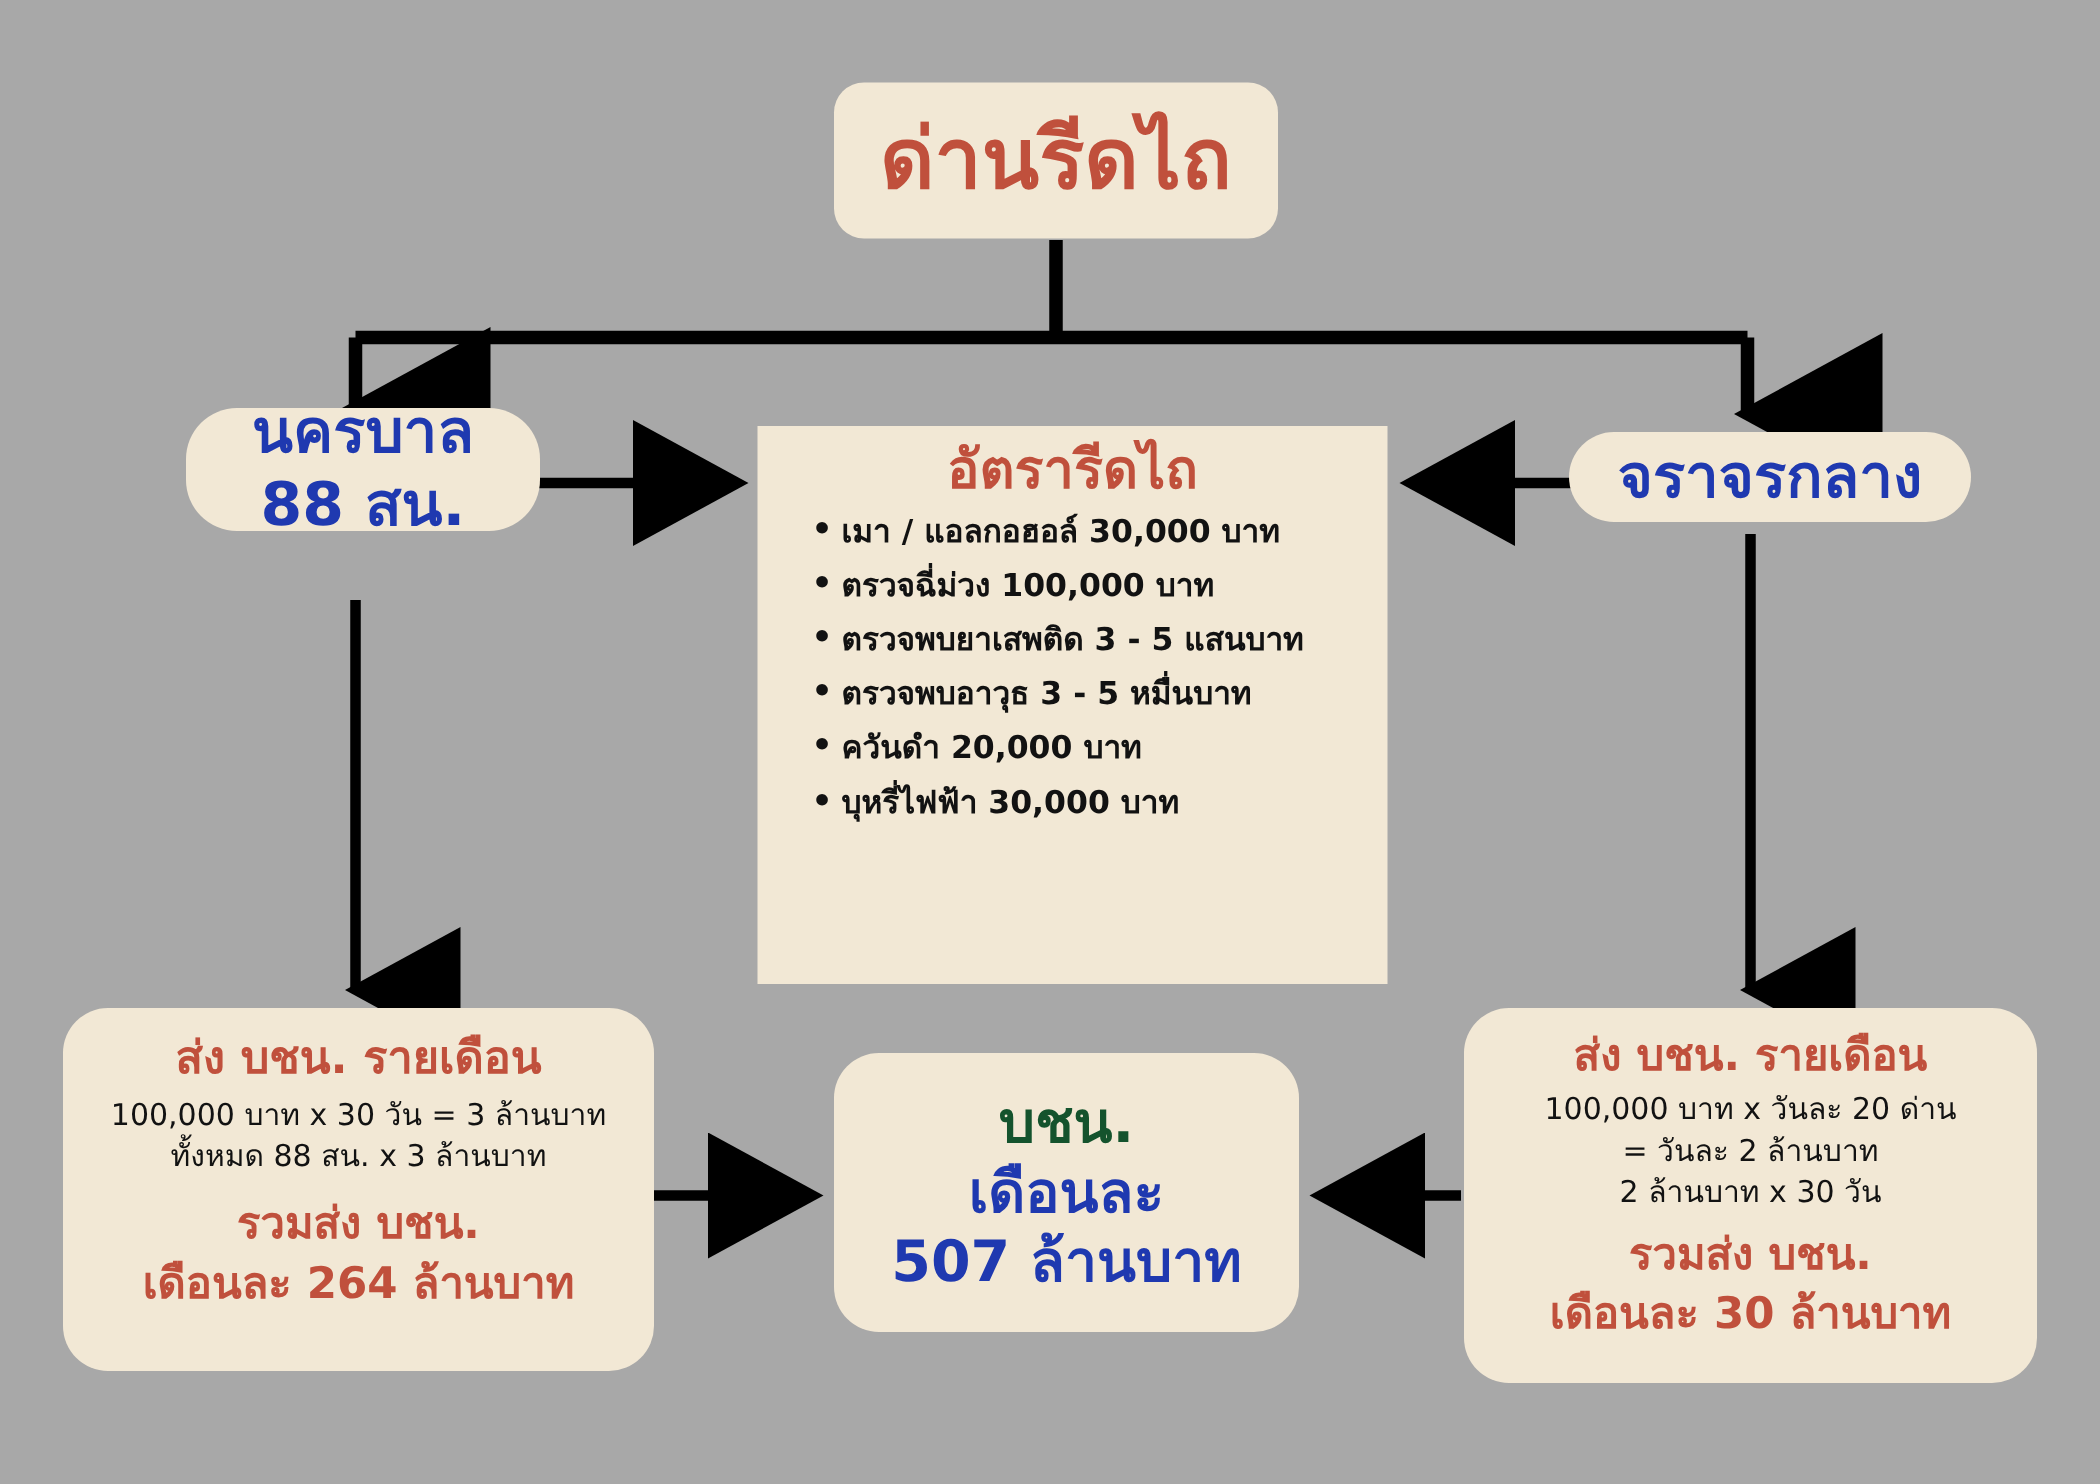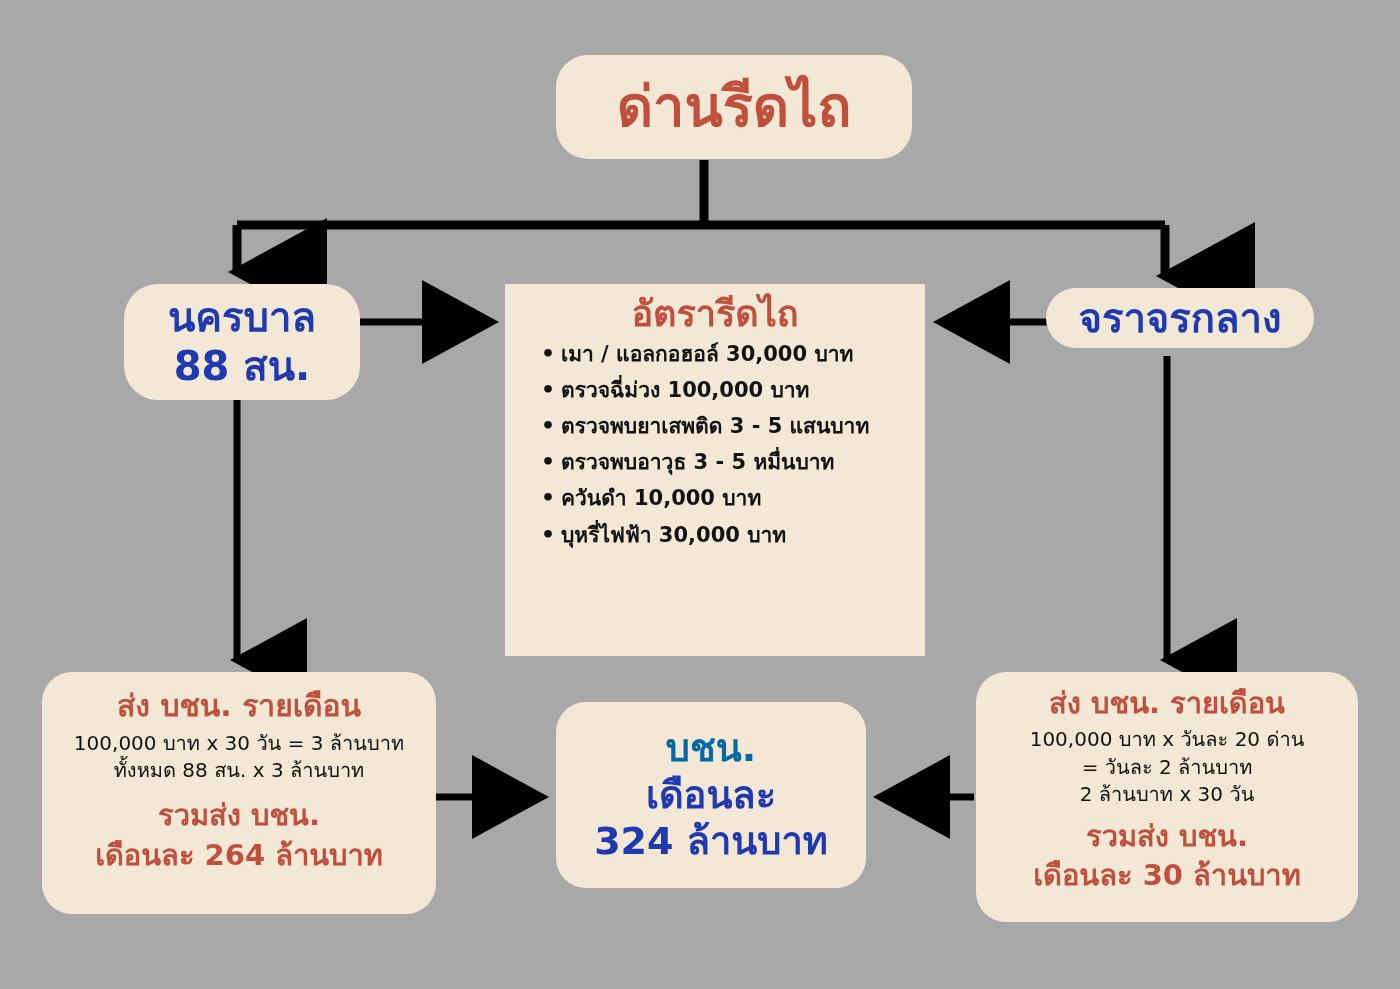"ด่านรีดไถ" .title-node { border-radius: 32px -> 20px; width: 356px -> 296px }
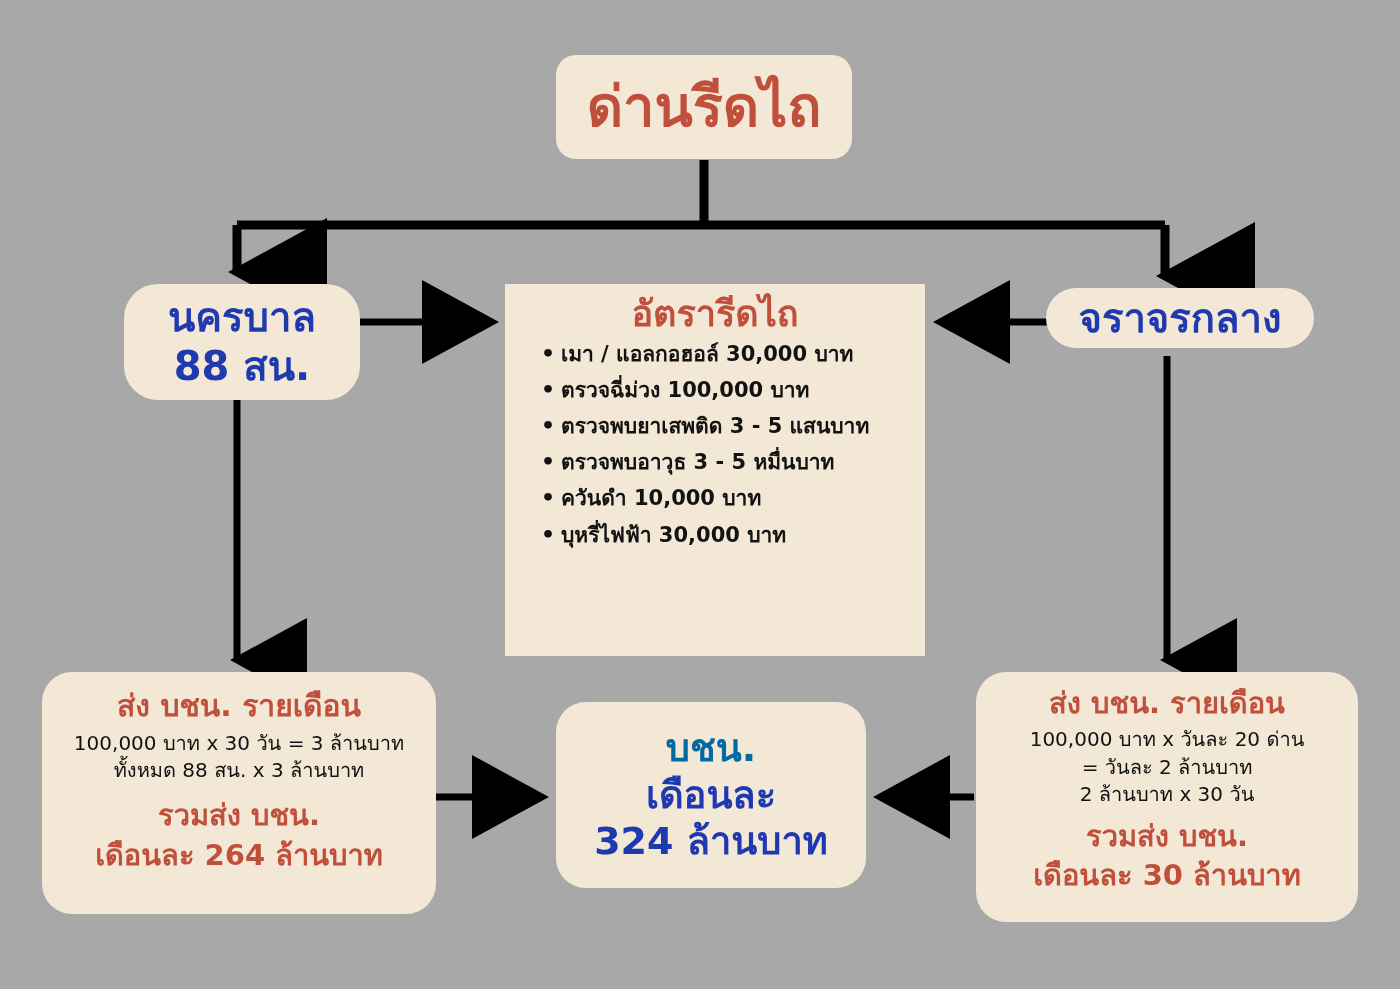"นครบาล" .left-node { height: 116px -> 82px; top: 284px -> 272px }
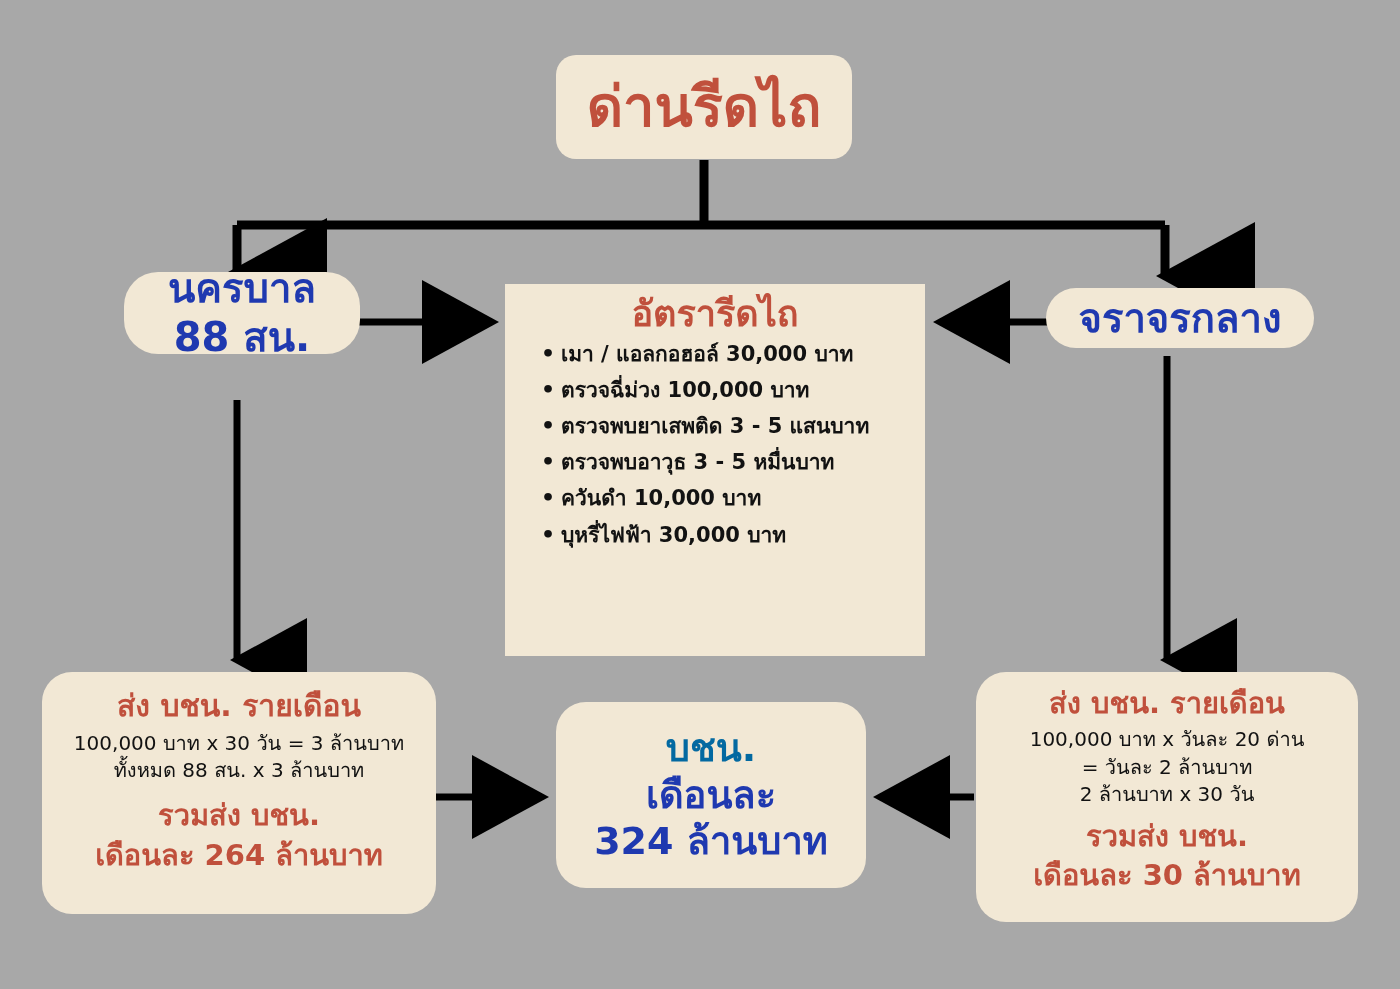"ควันดำ 10,000 บาท" li { text: 10,000 -> 20,000 }
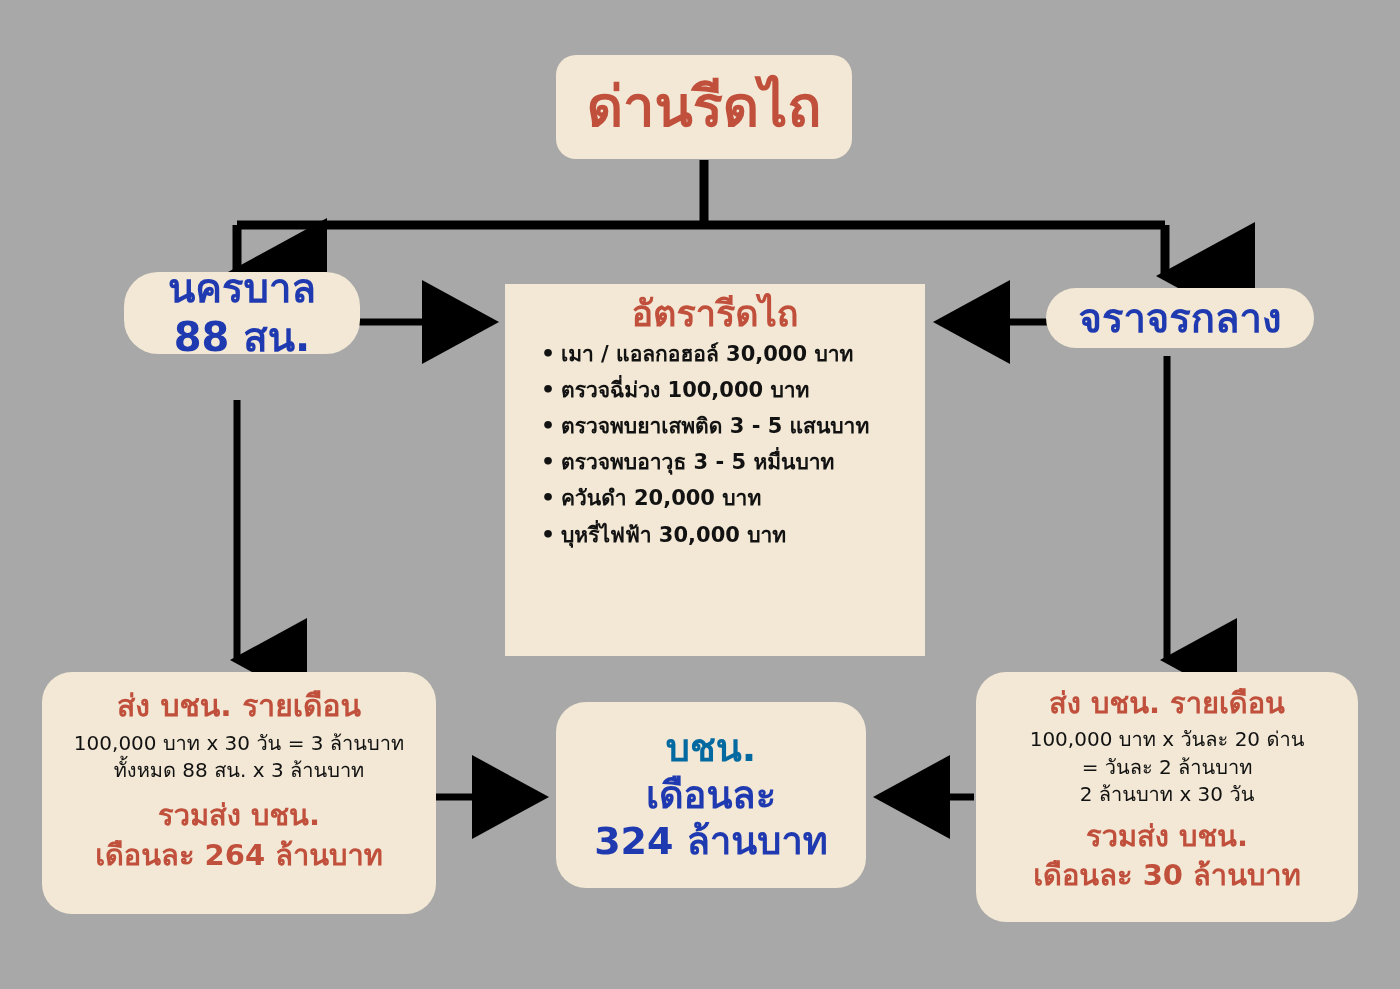"บชน." .bc-red { color: #0369a1 -> #14532d }
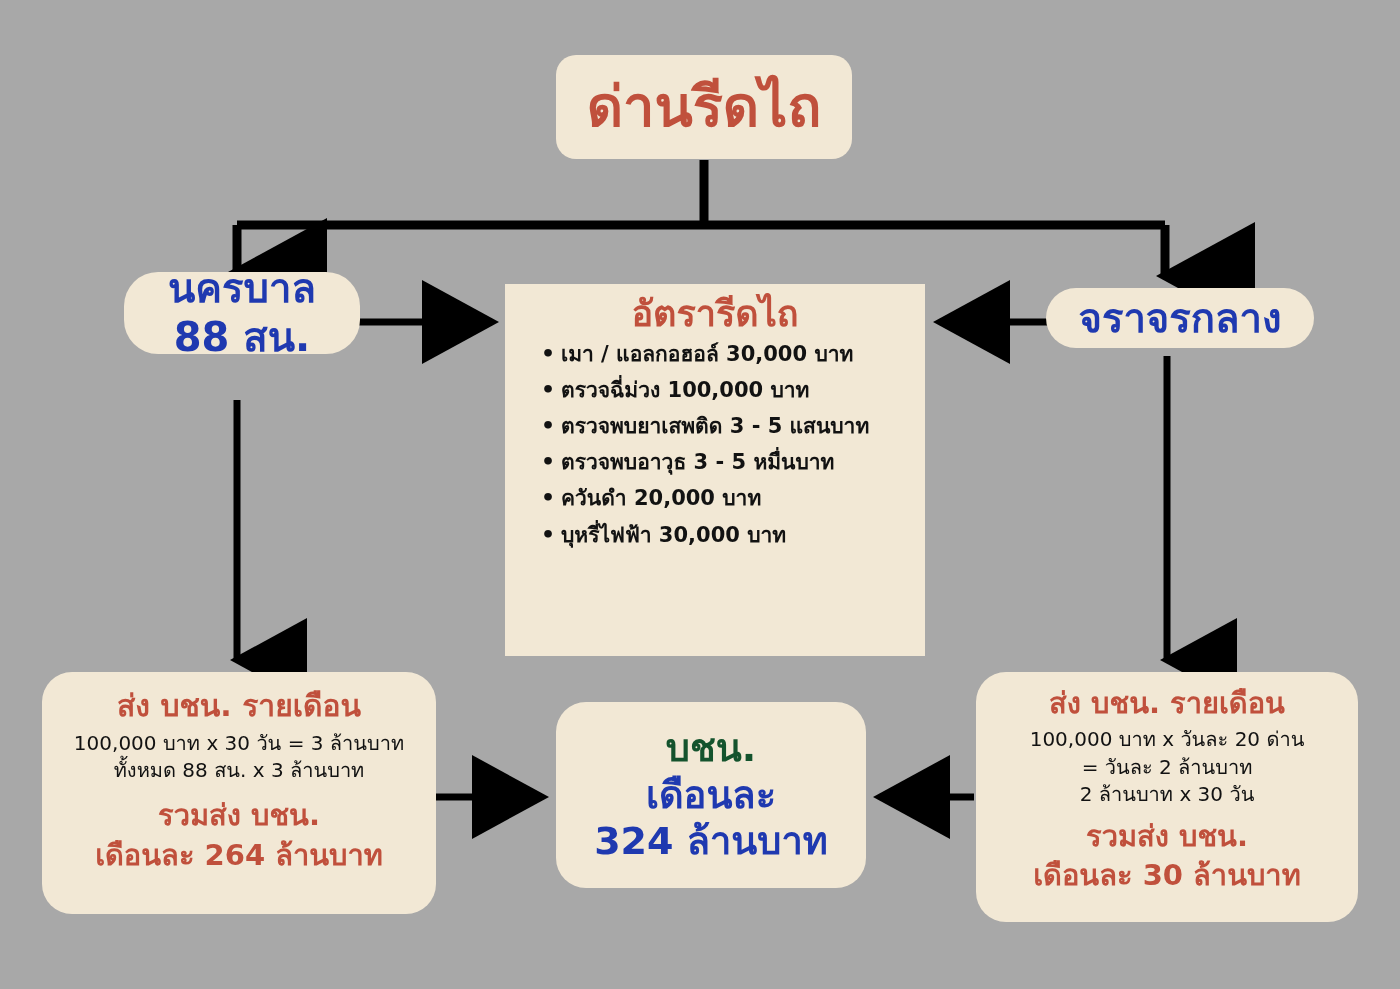"324 ล้านบาท" div.bc-blue { text: 324 -> 507 }
